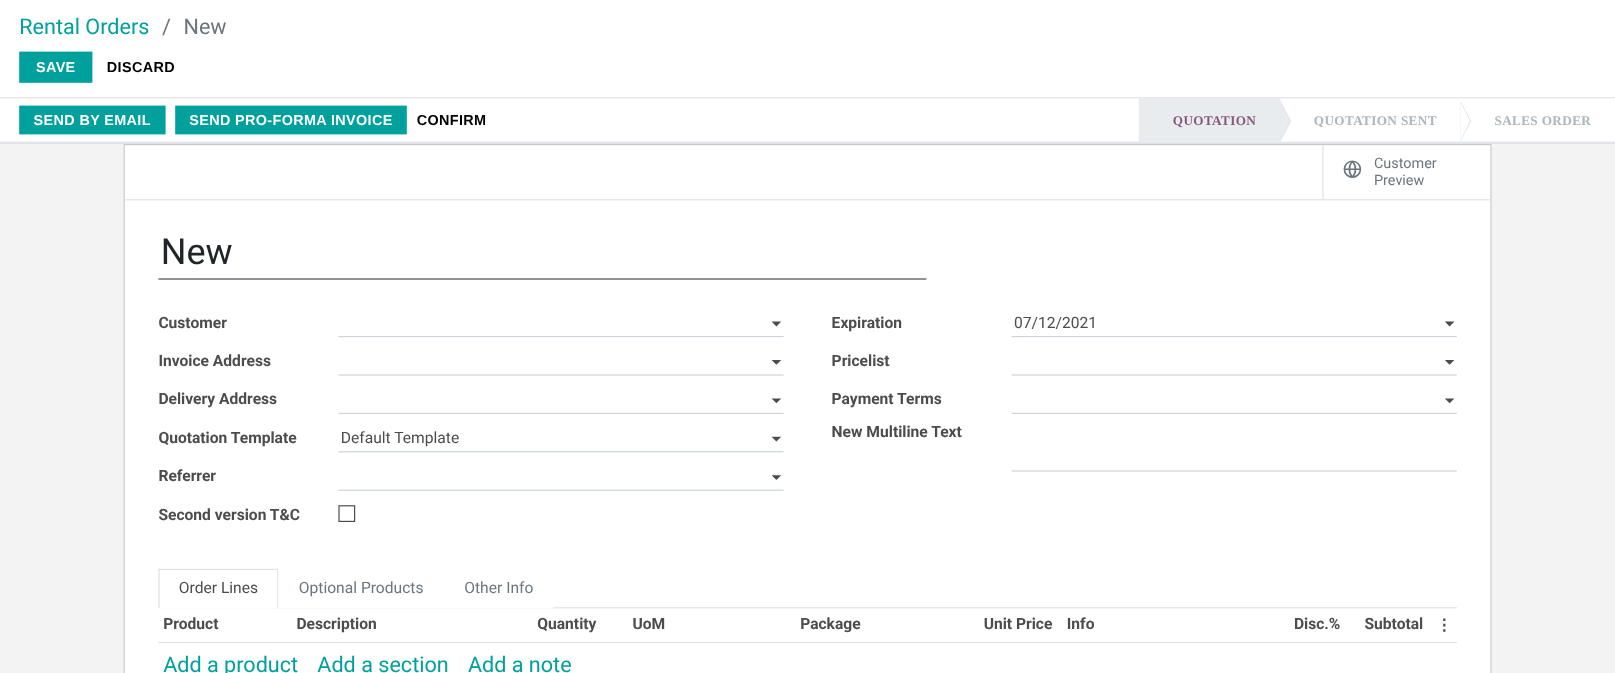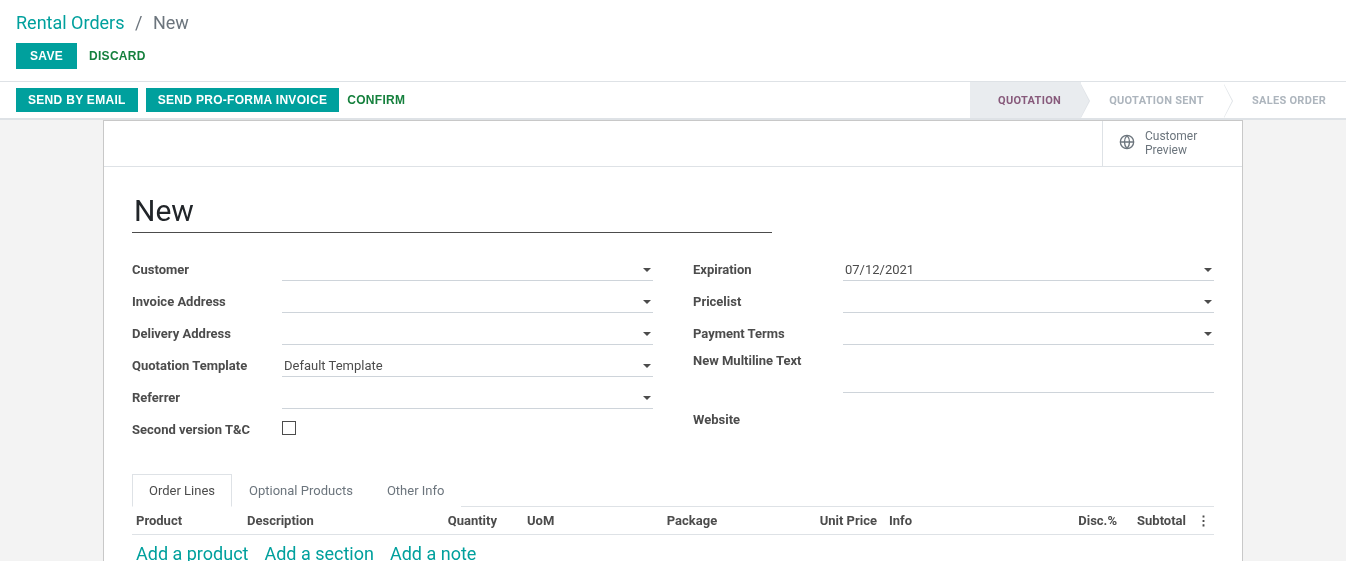"DISCARD" .btn-link { color: #15803d -> #000000 }
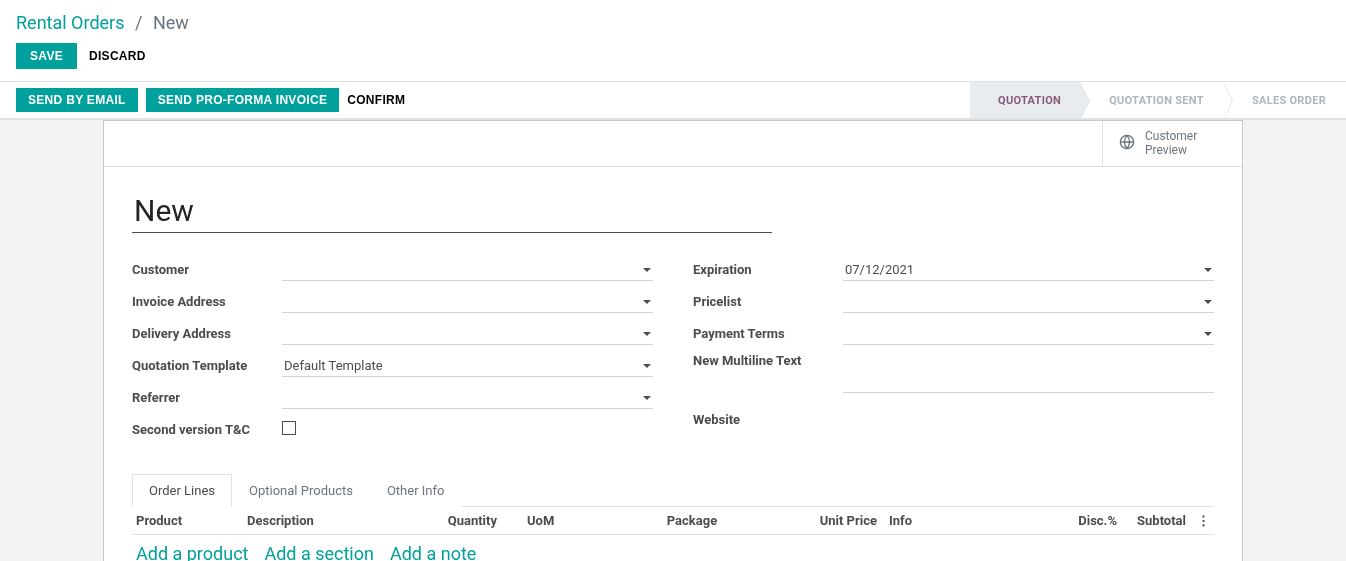"QUOTATION" .status-steps { font-family: none -> Liberation Serif, serif }
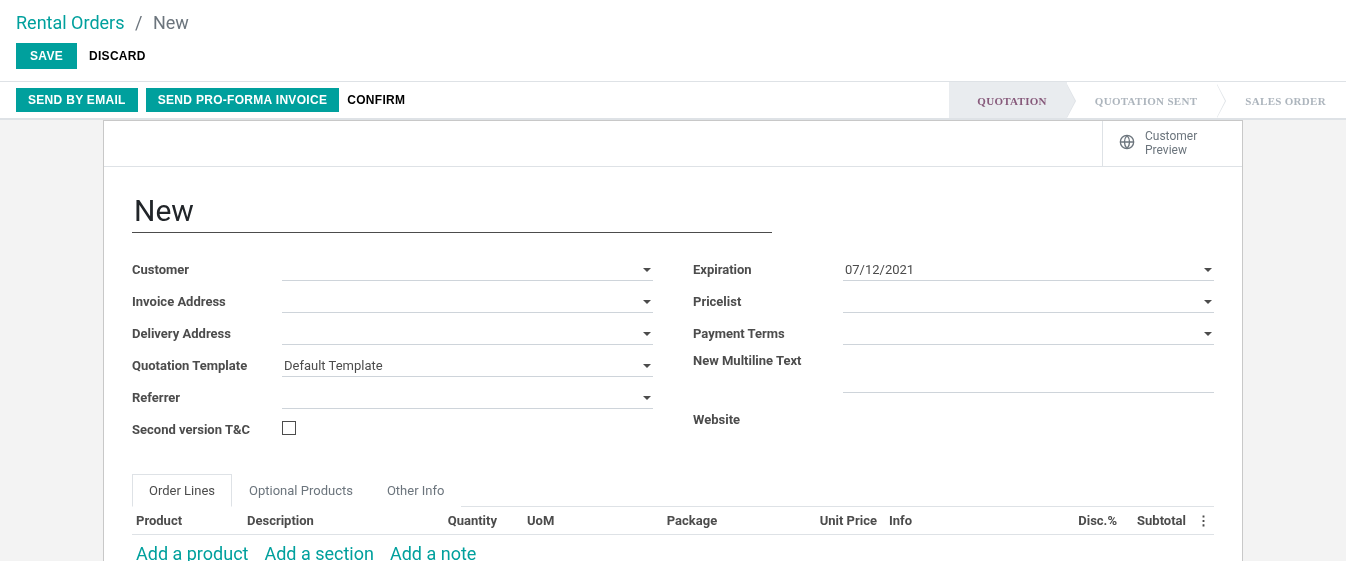"Website" div.field-row { html: <div> <div>Website</div> <div></div> </div> -> none }
